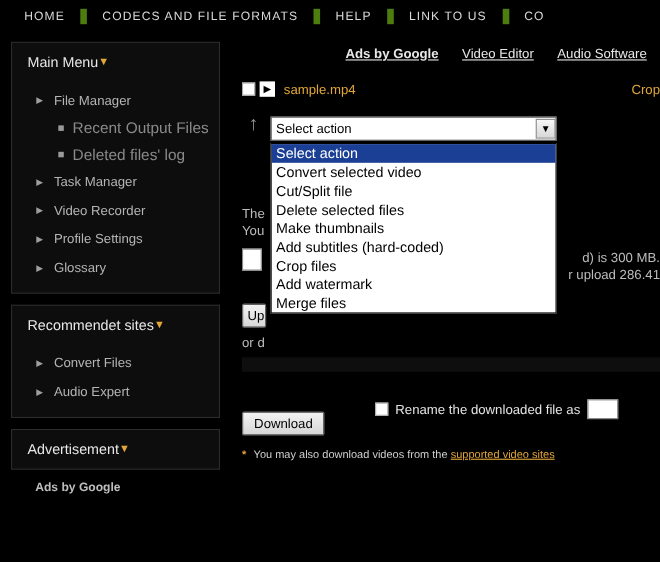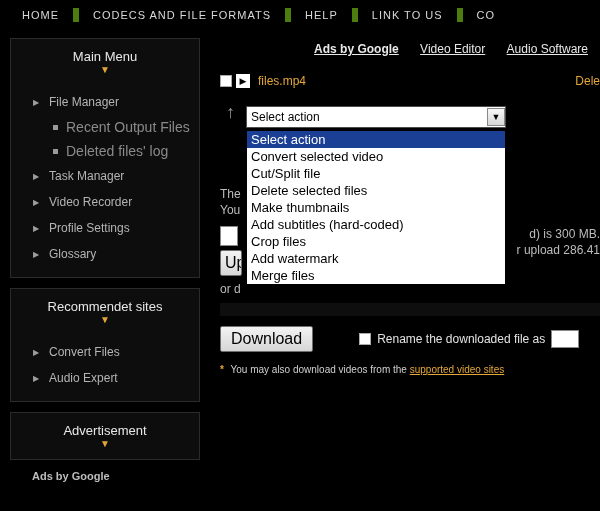"Main Menu" .panel-head { flex-direction: column -> none }
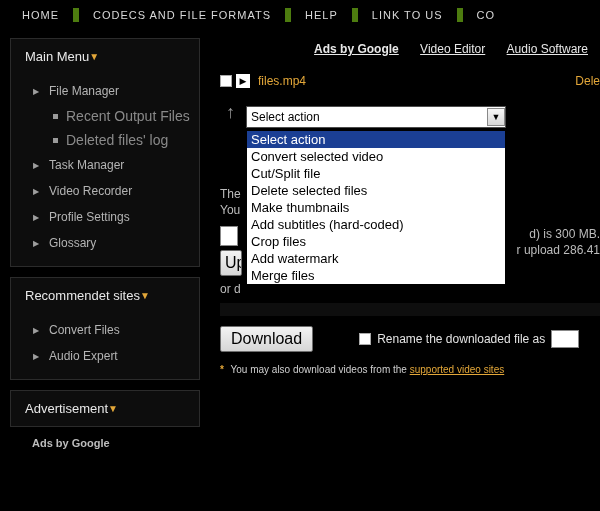"files.mp4" span.filename { text: files.mp4 -> sample.mp4 }
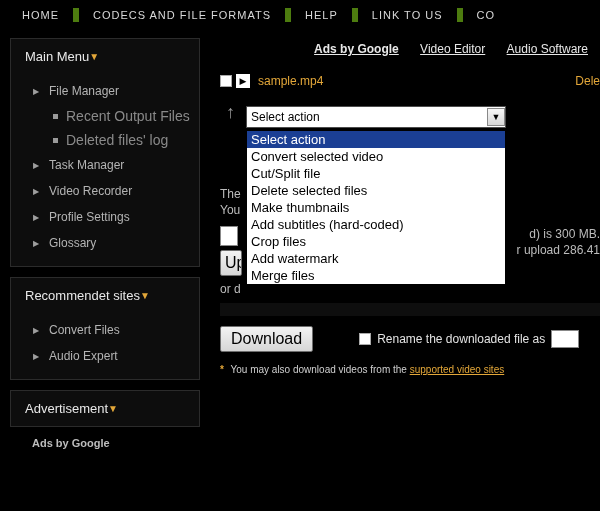"Dele" span.delete-link { text: Dele -> Crop }
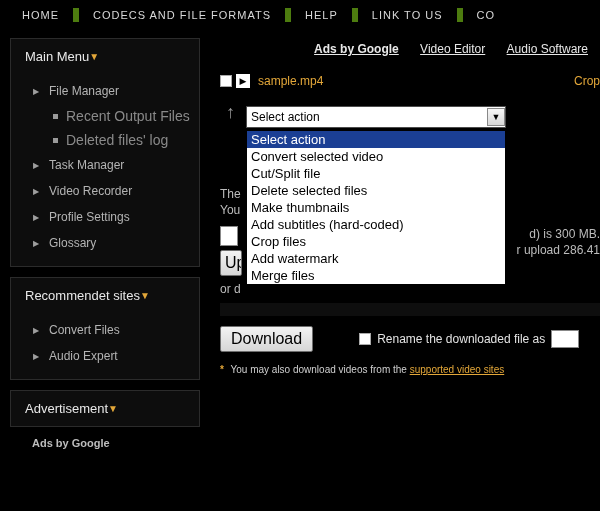"Up" .btn { font-size: 16px -> 12px; margin-top: none -> 26px }
